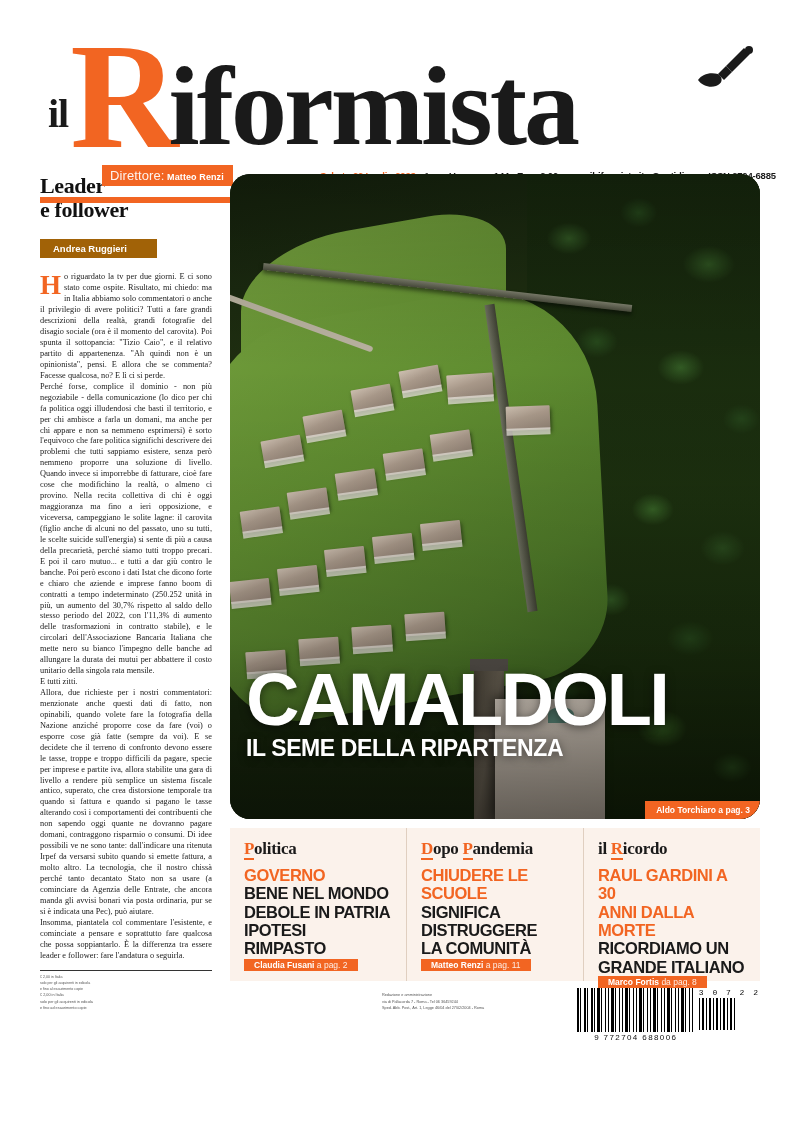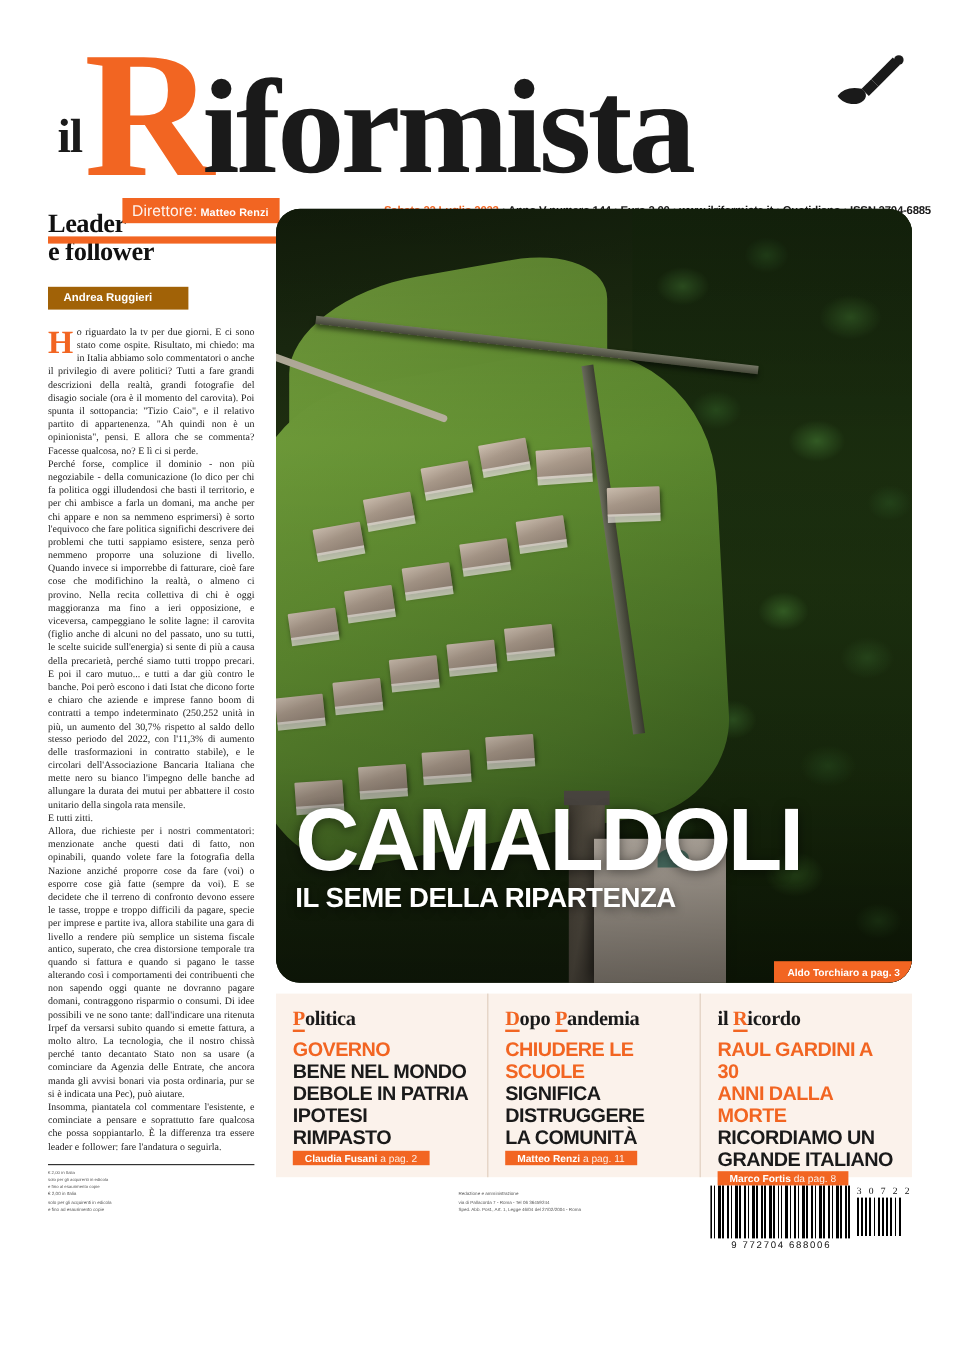"3 0 7 2 2" .addon-digits { font-family: Liberation Serif, serif -> Liberation Mono, monospace }
